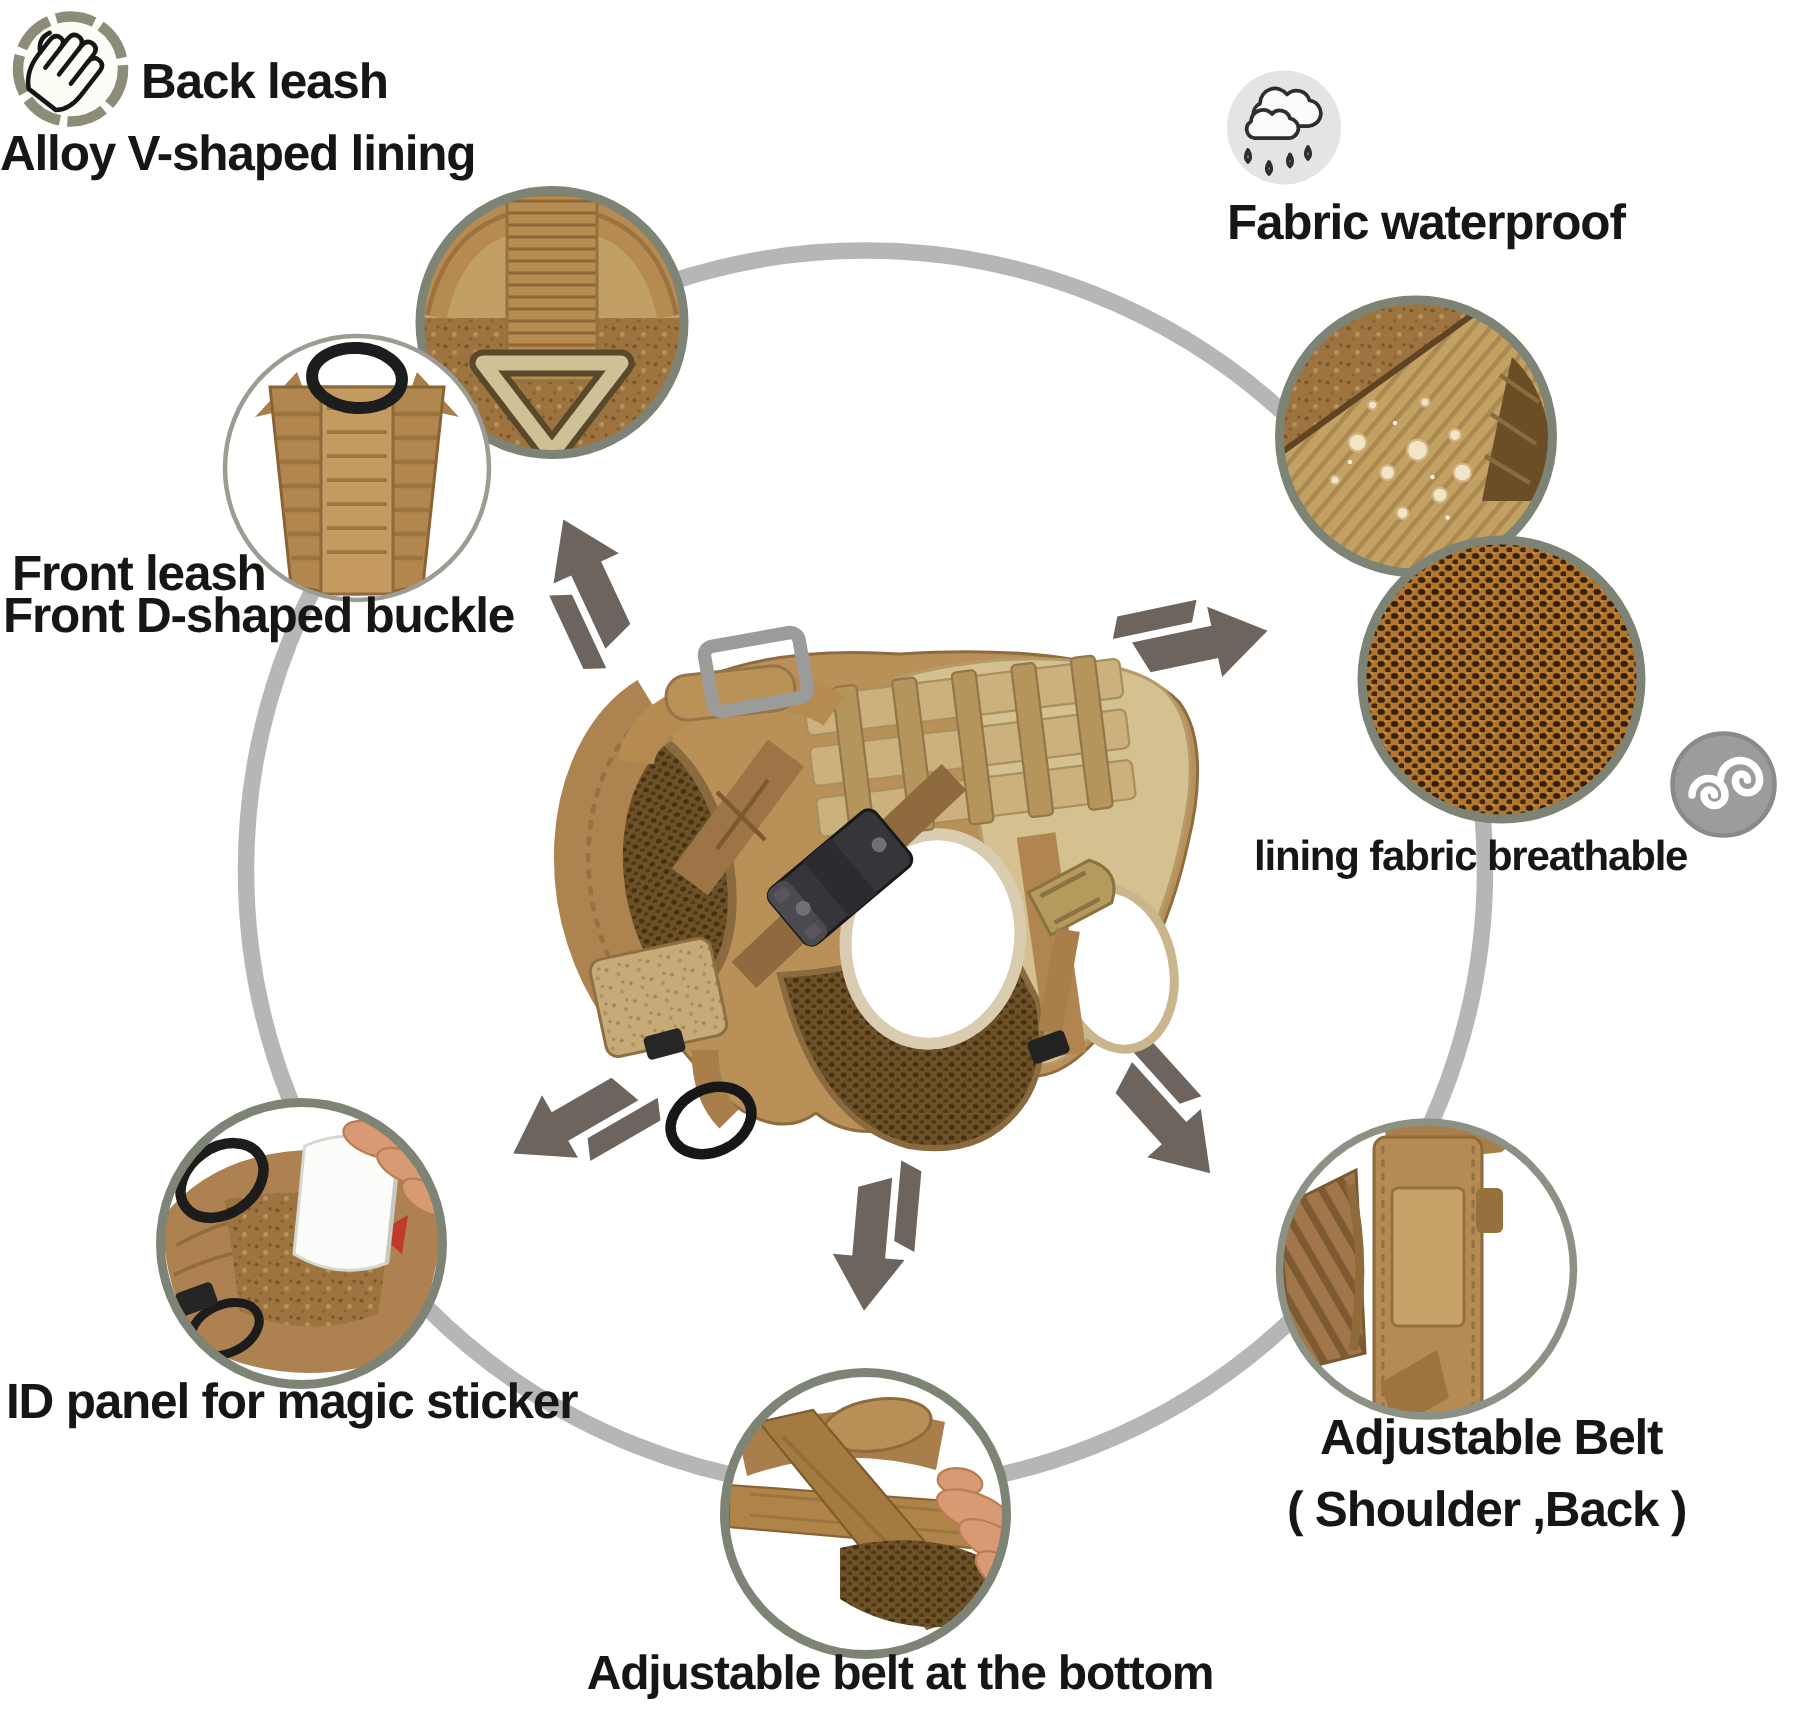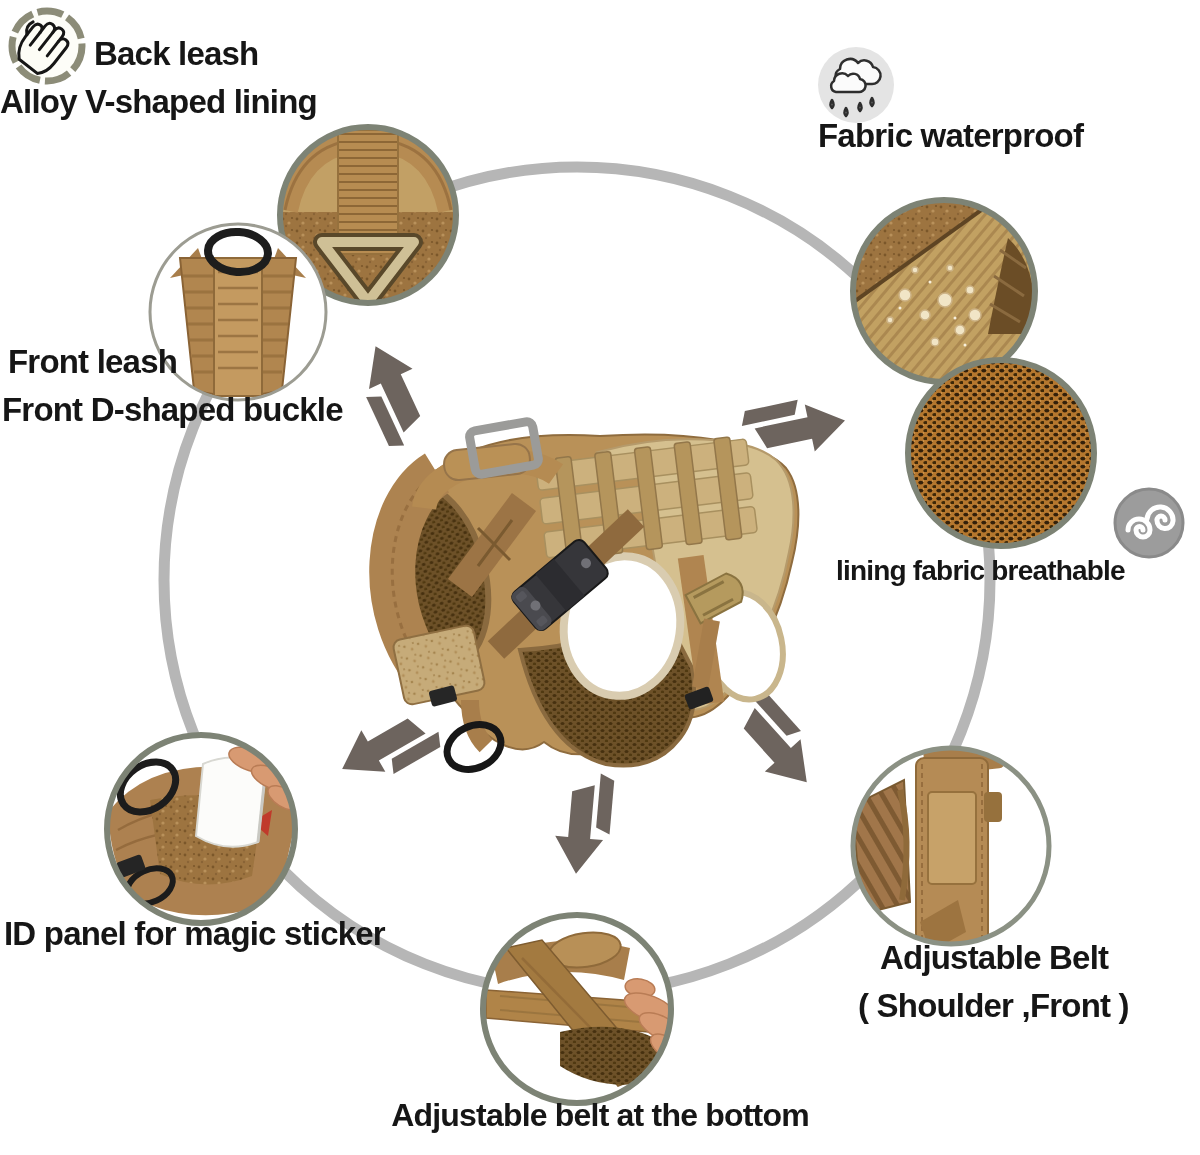"Fabric waterproof" div.lbl { top: 118px -> 130px }
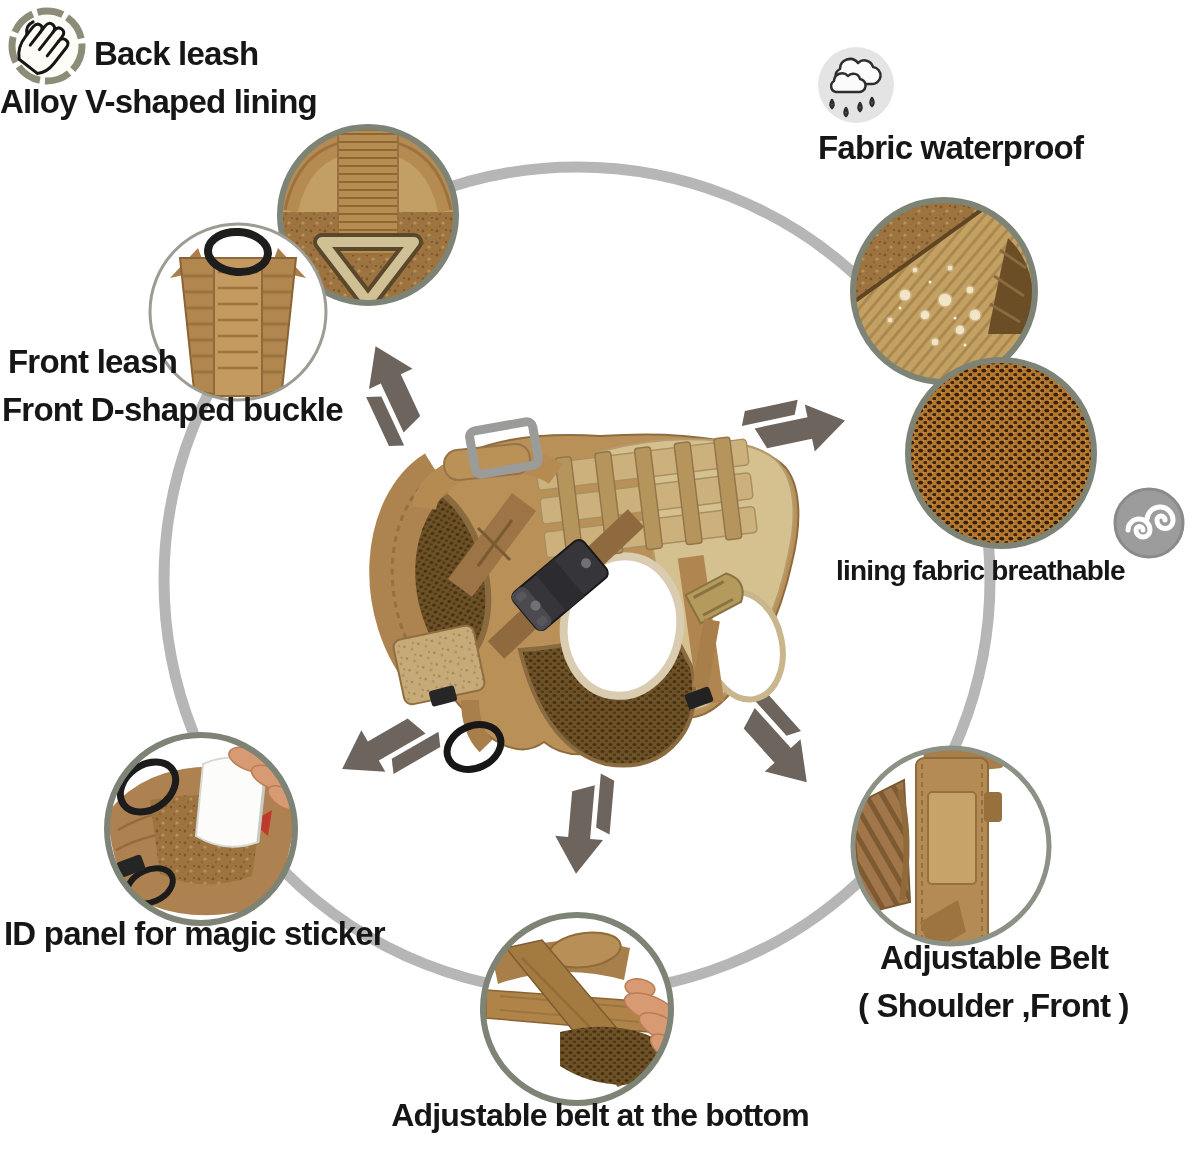"Front leash" div.lbl { top: 344px -> 364px }
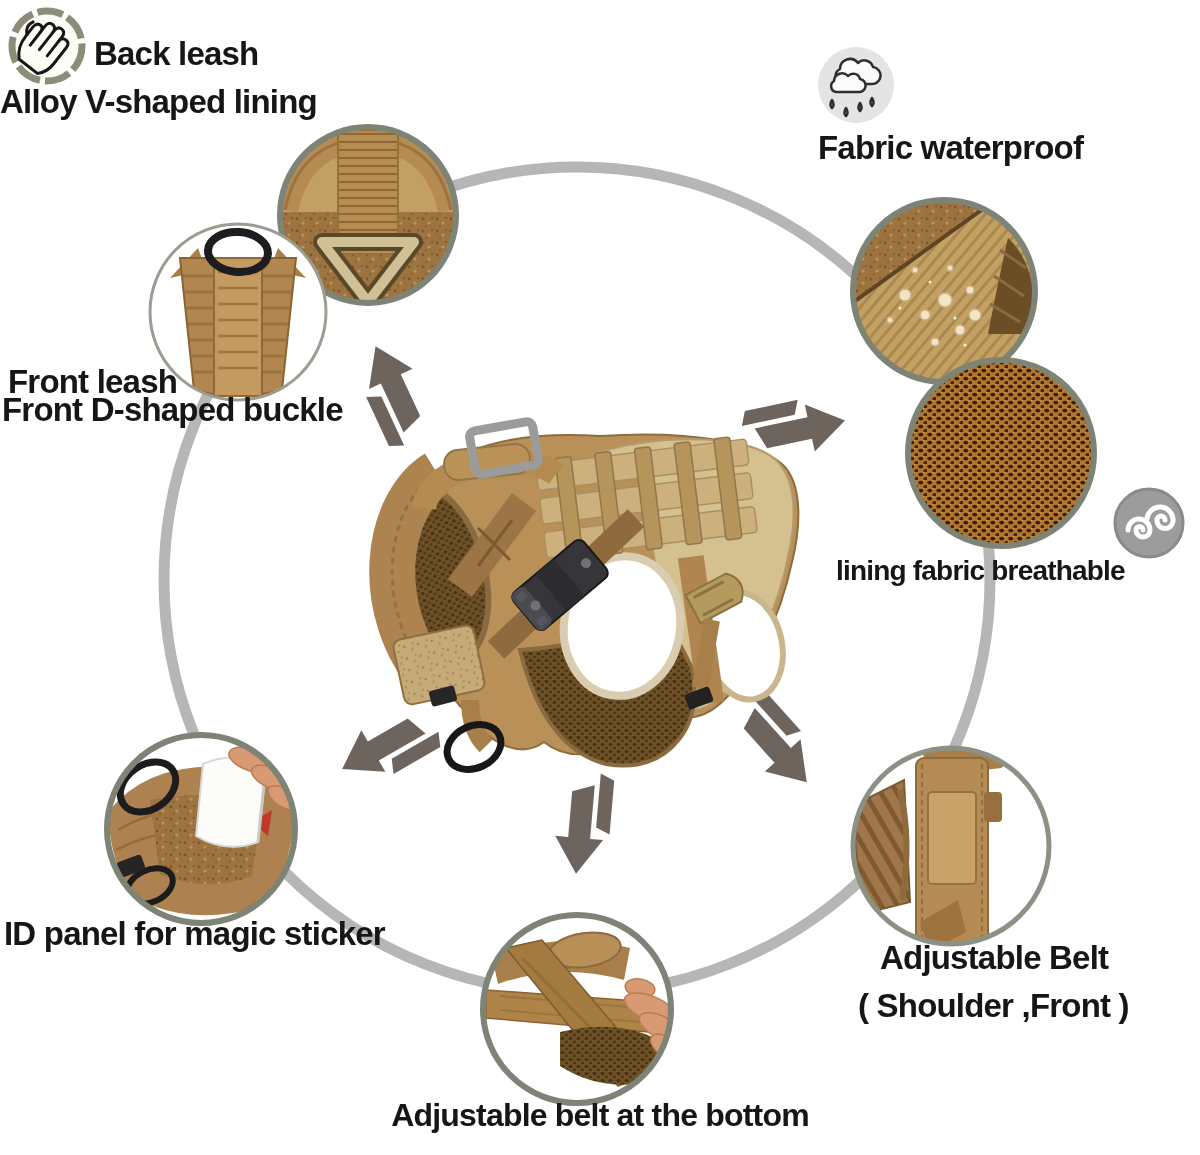"( Shoulder ,Front )" div.lbl { text: ,Front -> ,Back }
